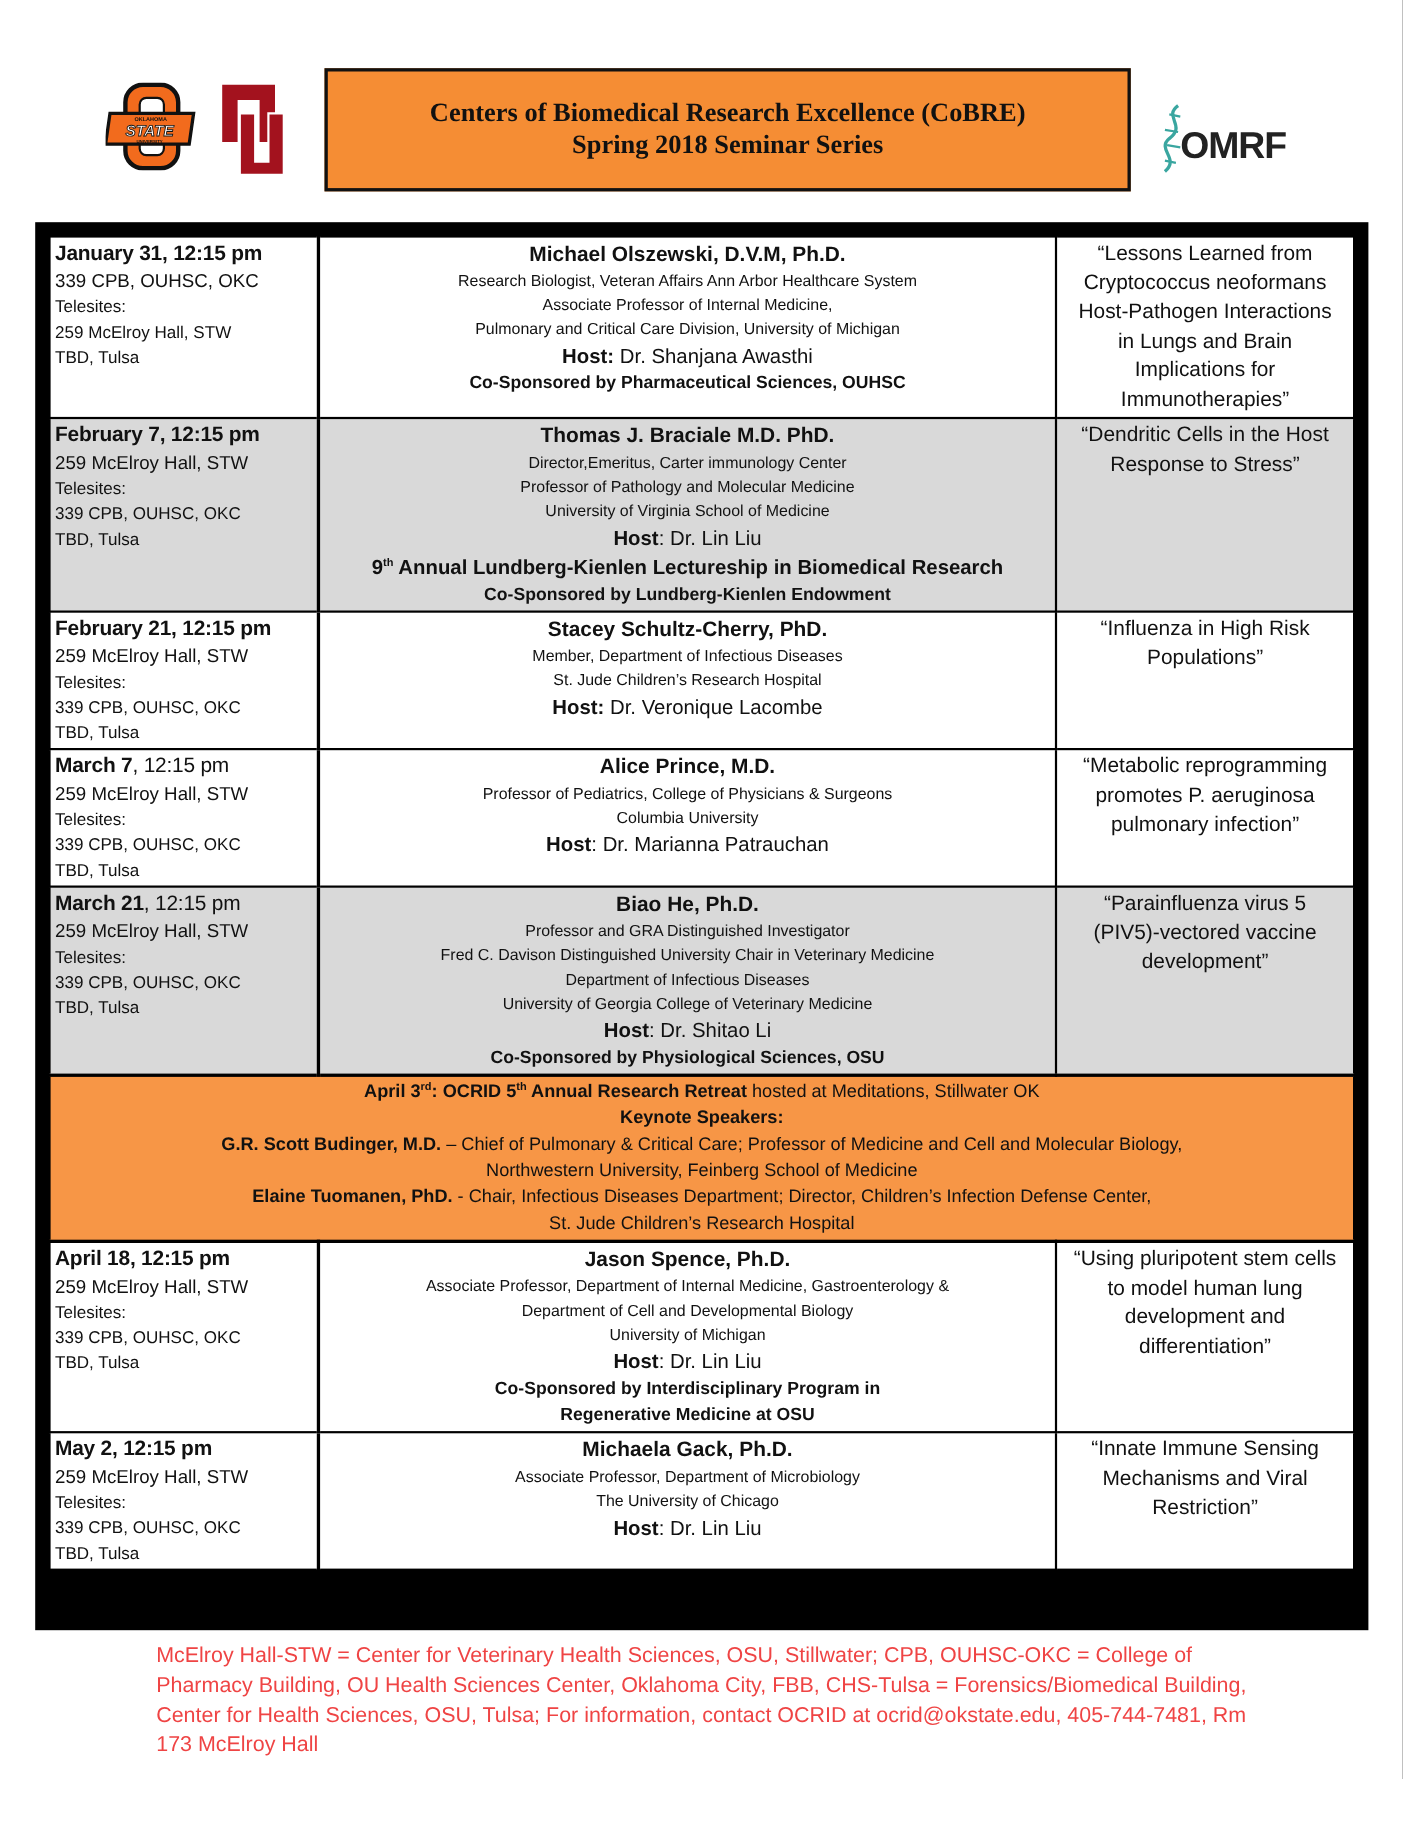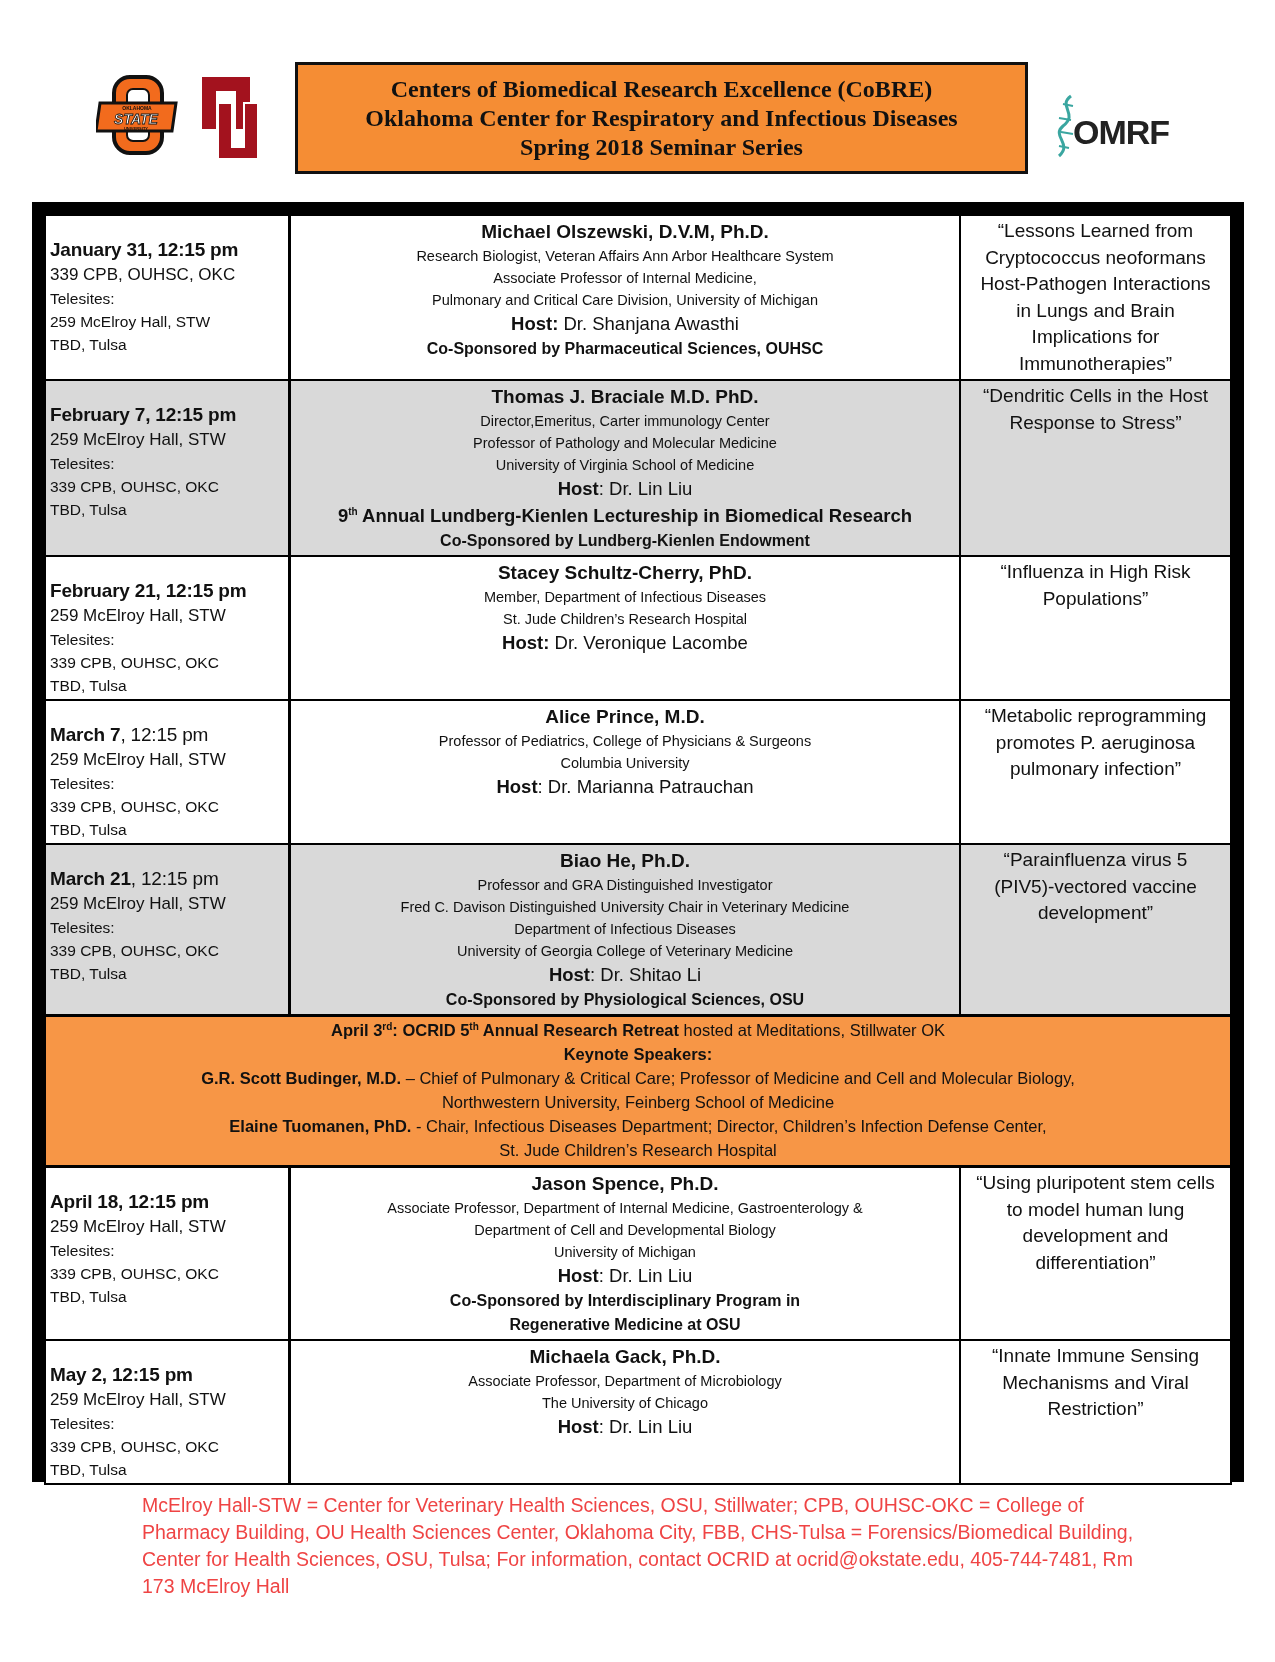"Oklahoma Center for Respiratory and" div { html: <div>Oklahoma Center for Respiratory and Infectious Diseases</div> -> none }
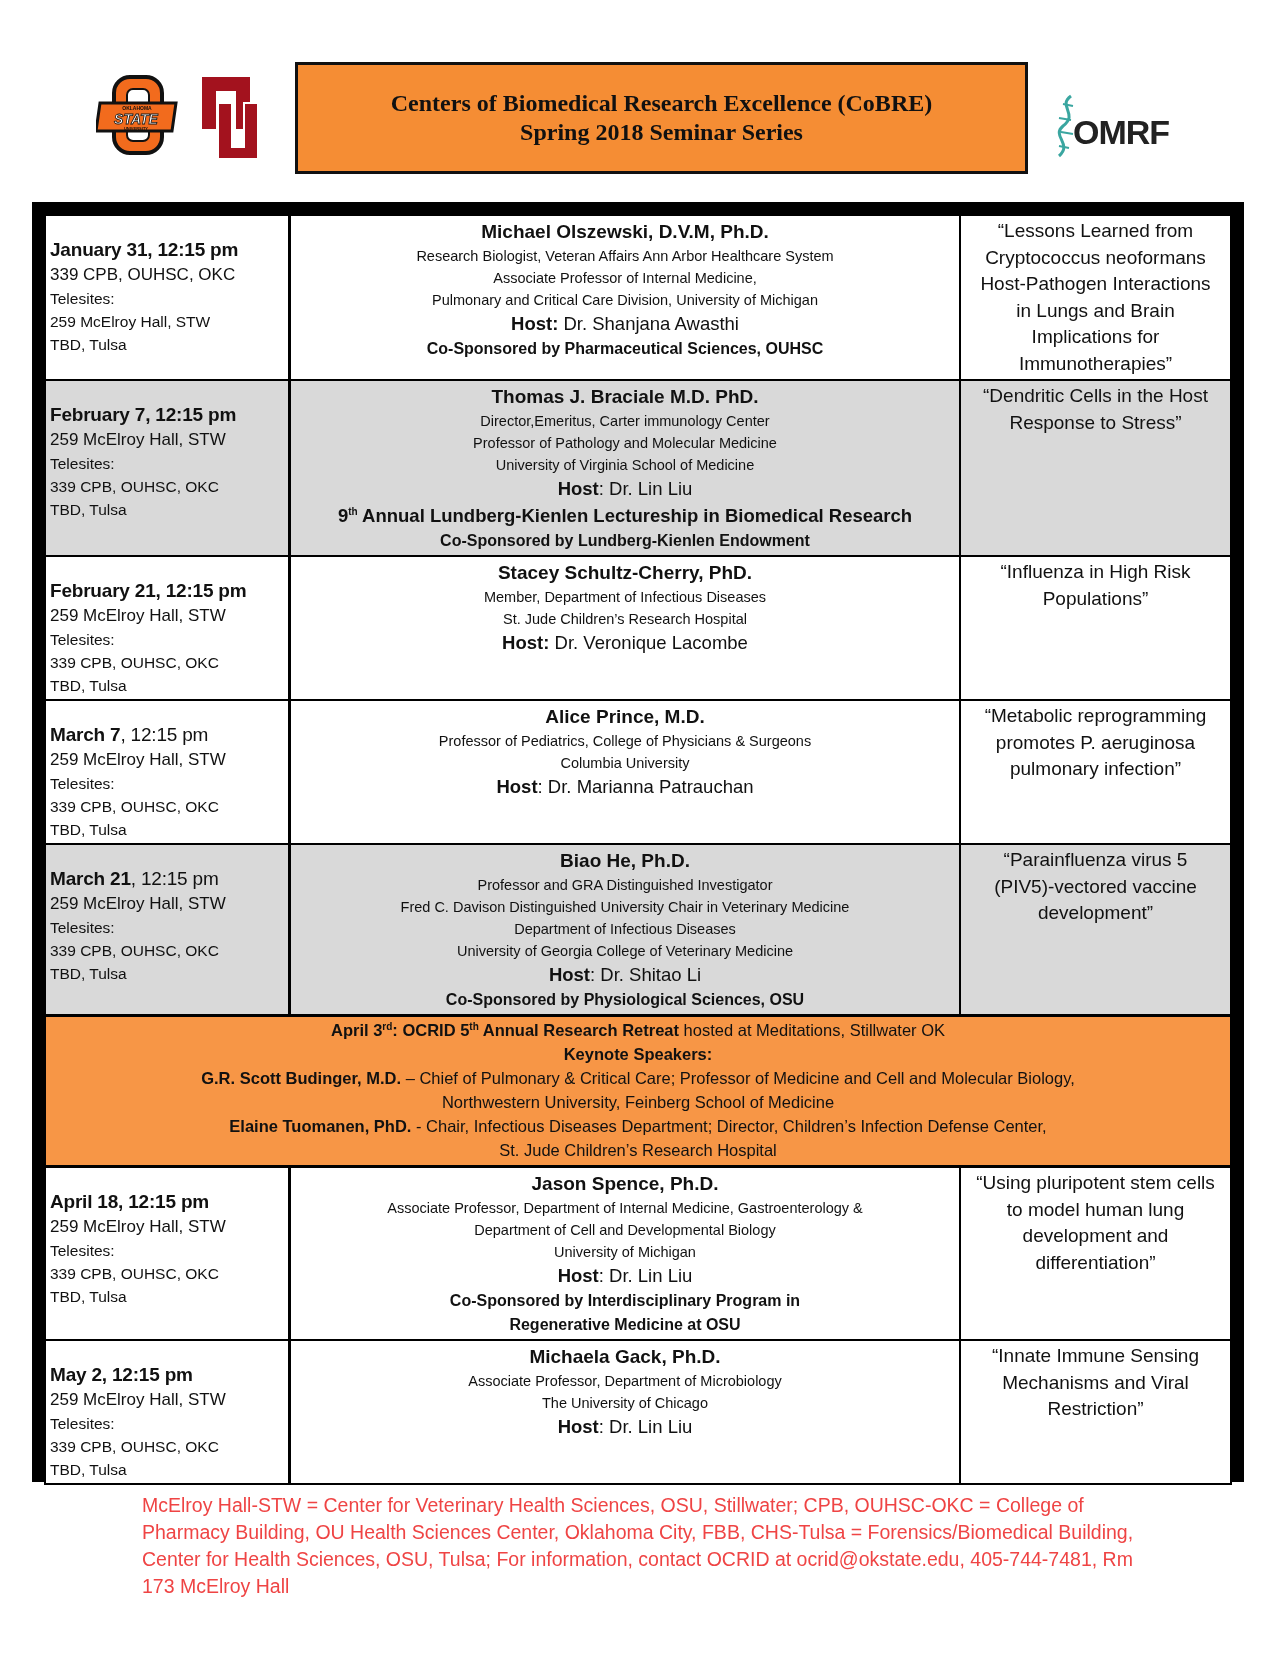"January 31, 12:15 pm" .date-line { margin-top: 19px -> none }
